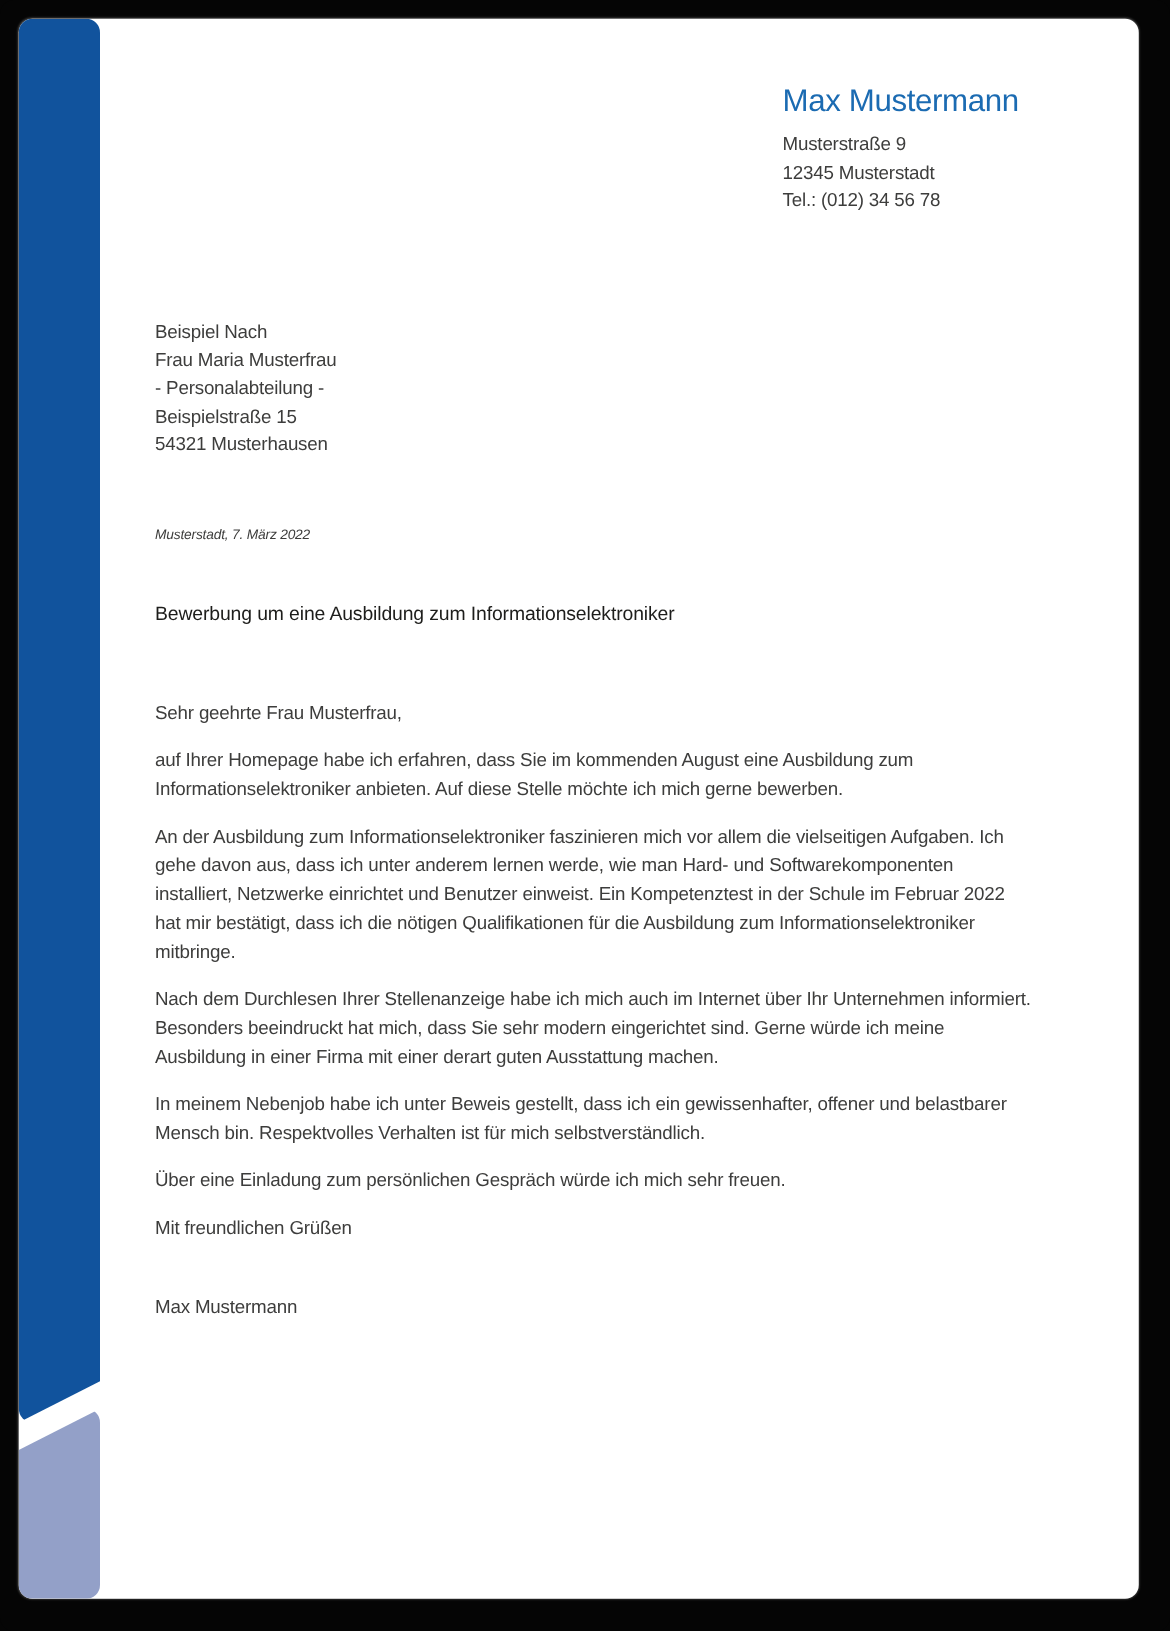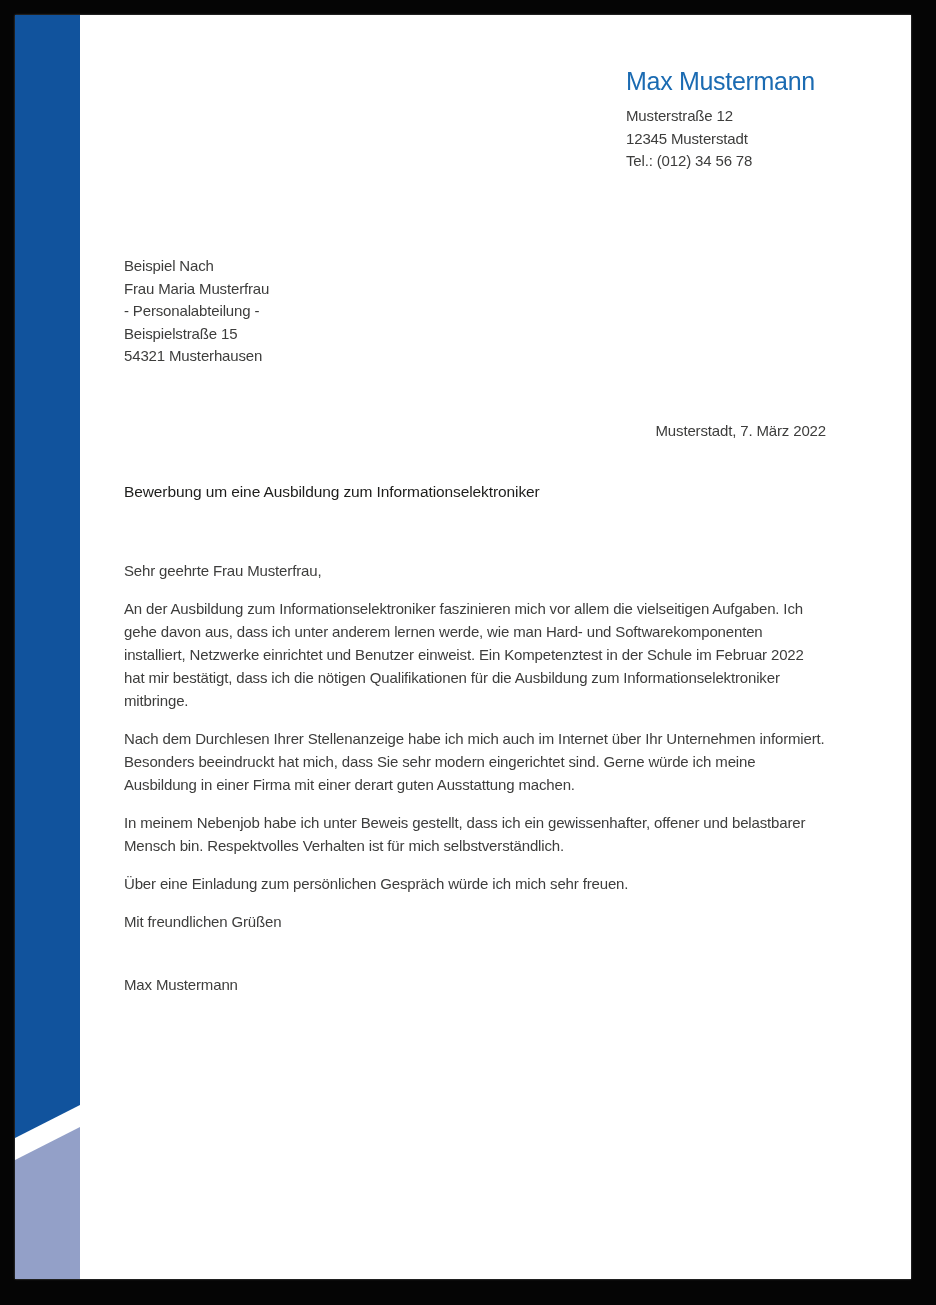"Max Mustermann" * { border-radius: none -> 11px }
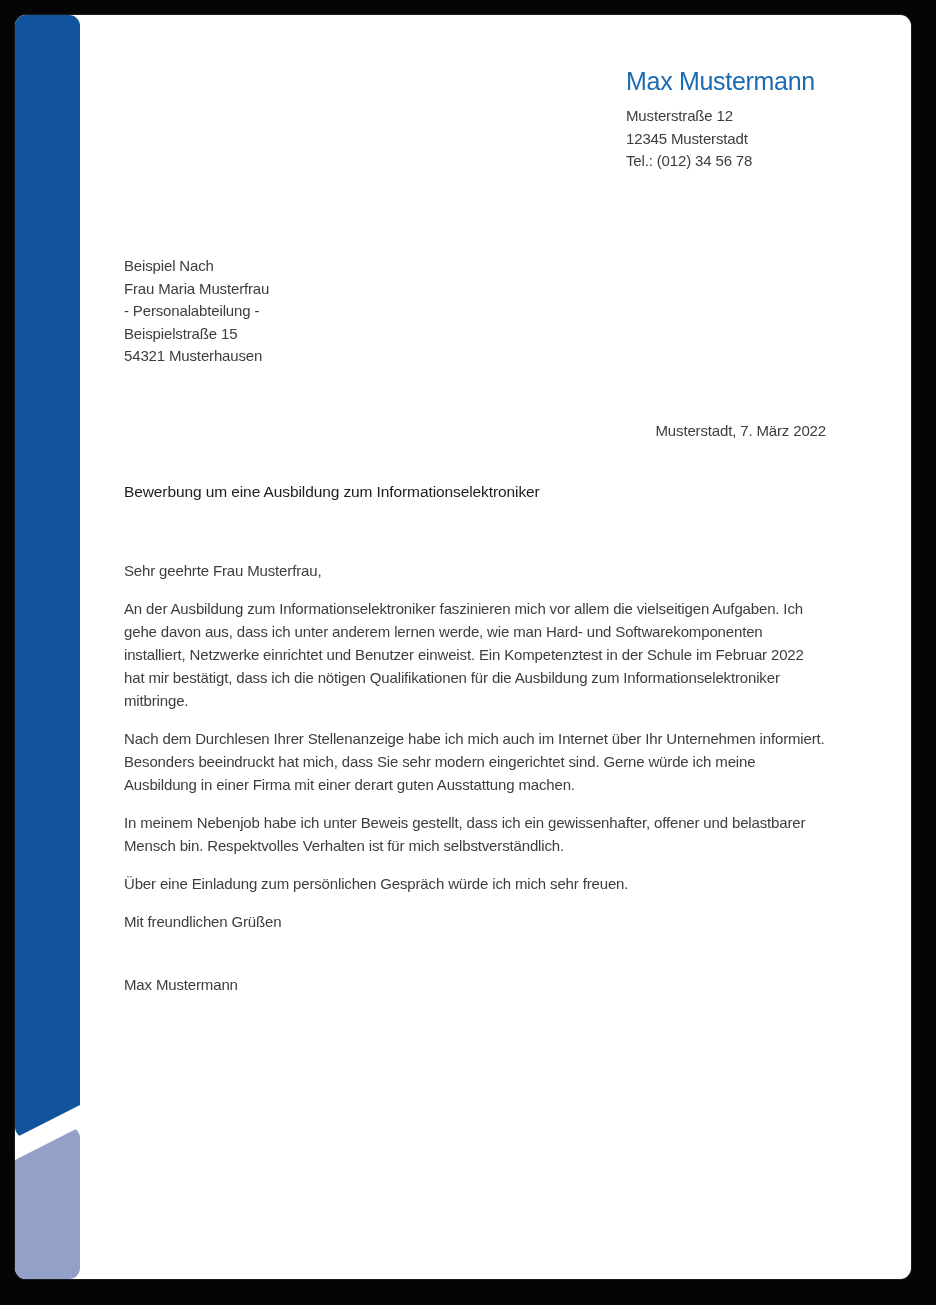"Musterstraße 12" div.sender-line { text: 12 -> 9 }
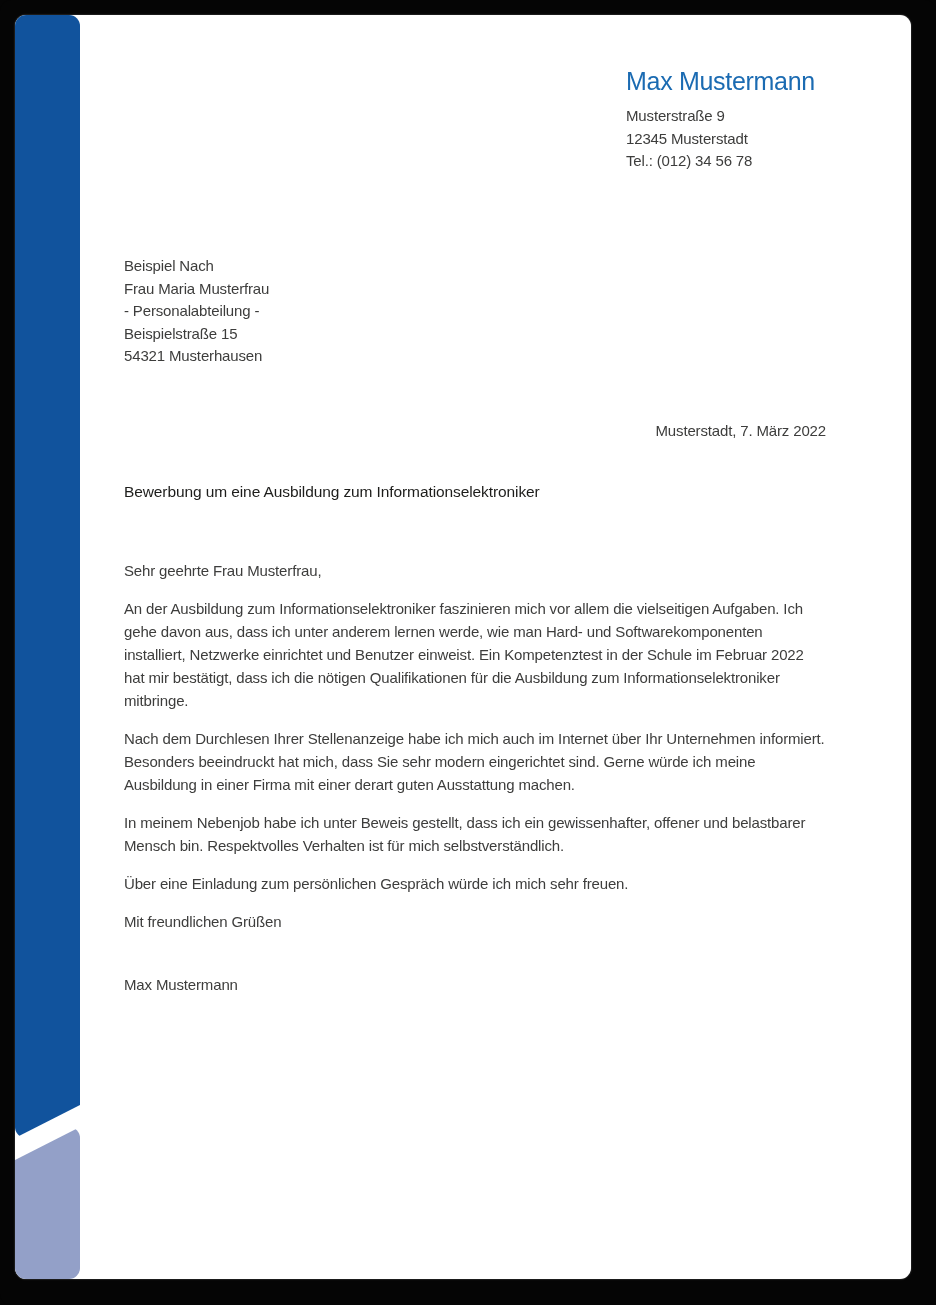"Musterstadt, 7. März 2022" .dateline { font-size: 15px -> 11px; font-style: none -> italic; text-align: right -> none }
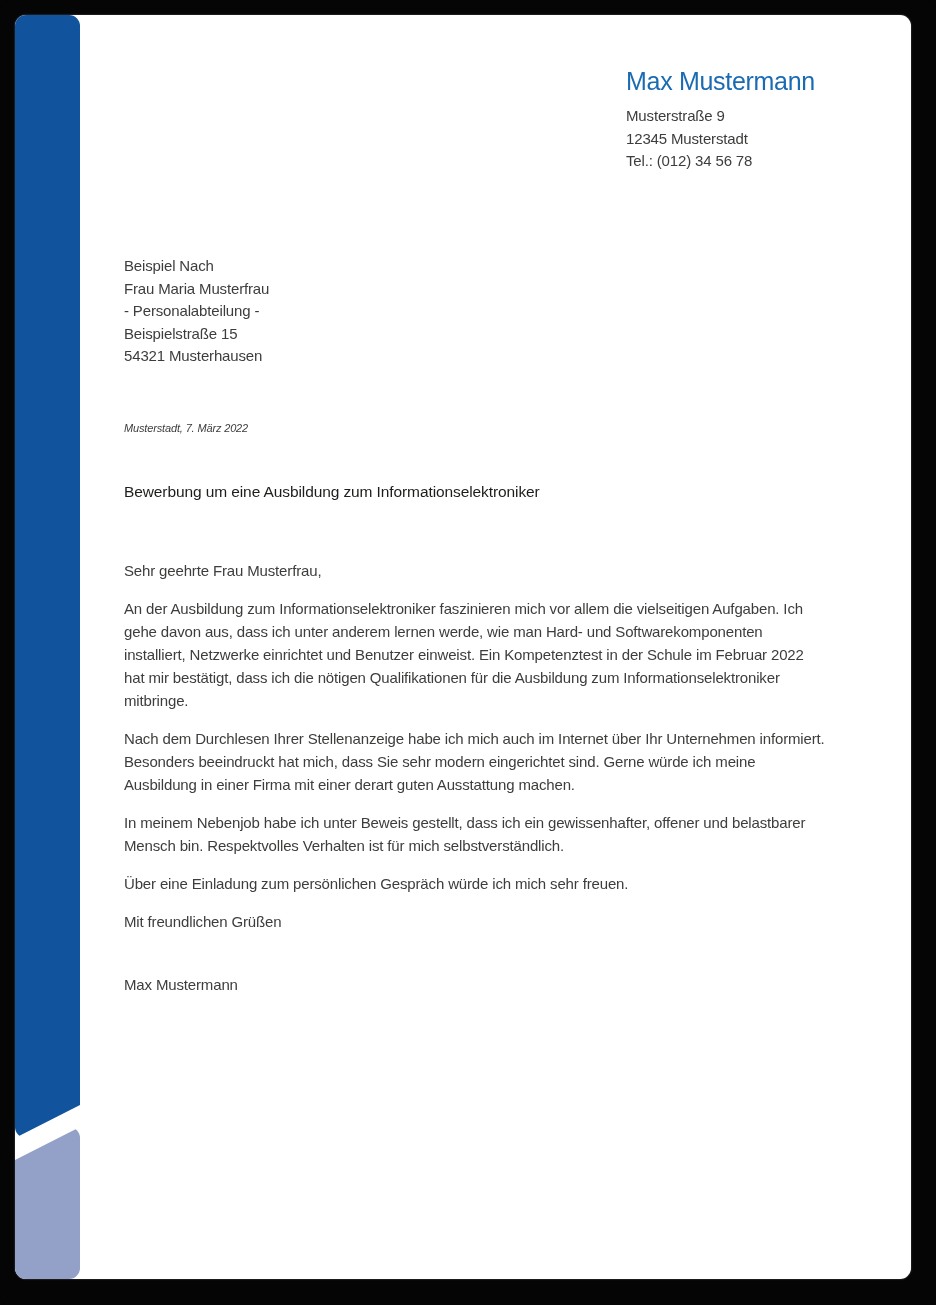"auf Ihrer Homepage habe ich" p { html: none -> <p>auf Ihrer Homepage habe ich erfahren, dass Sie im kommenden August eine Ausbildung zum Informationselektroniker anbieten. Auf diese Stelle möchte ich mich gerne bewerben.</p> }
